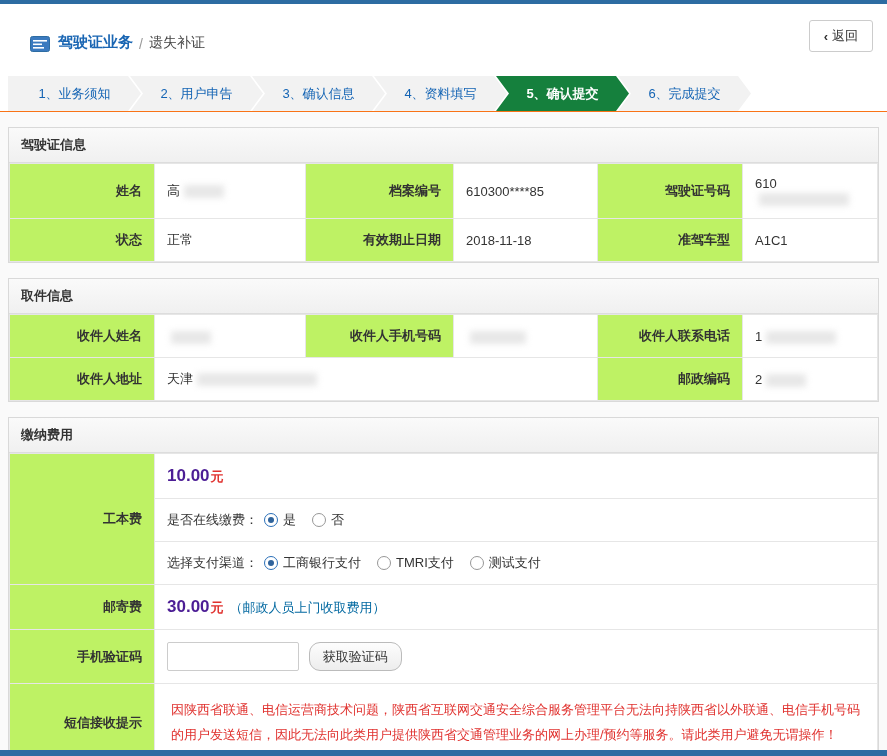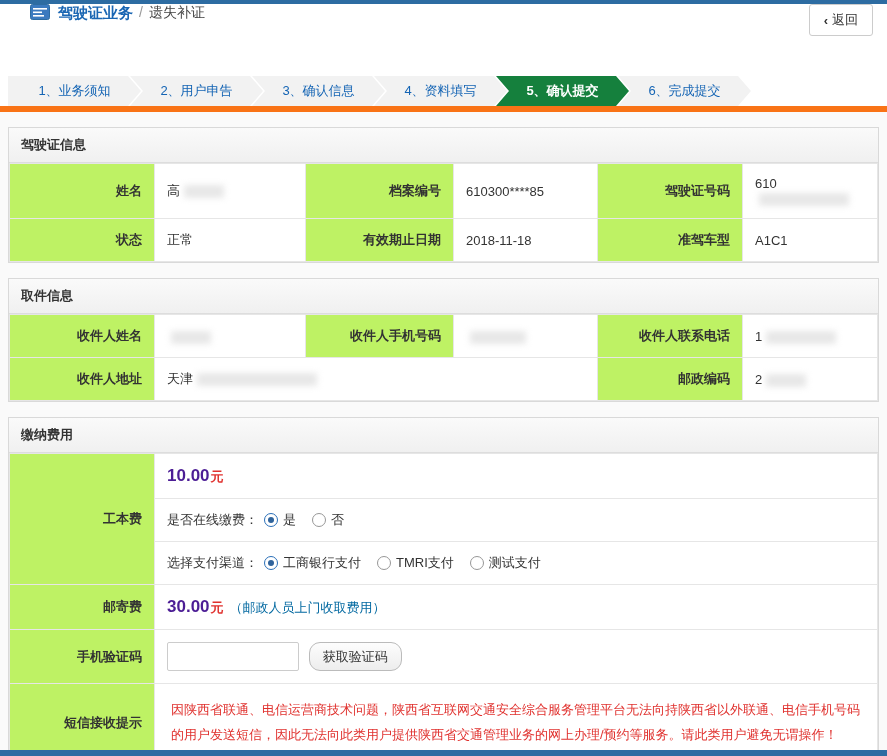"驾驶证业务" .header { align-items: flex-start -> flex-end }
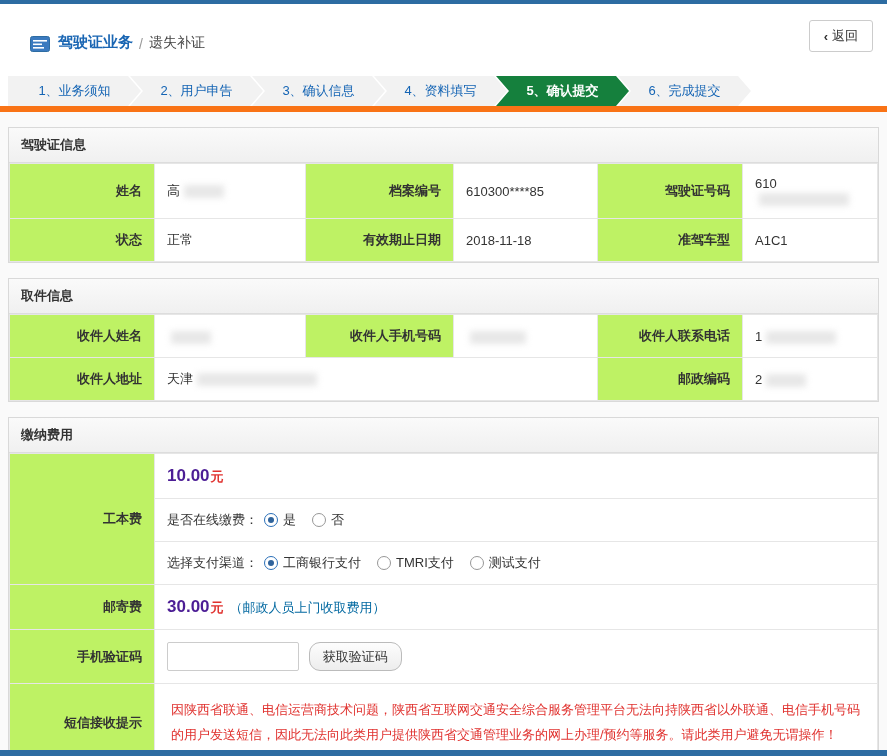"1、业务须知" .steps-bar { border-bottom: 6px solid #f97316 -> 1px solid #f97316 }
